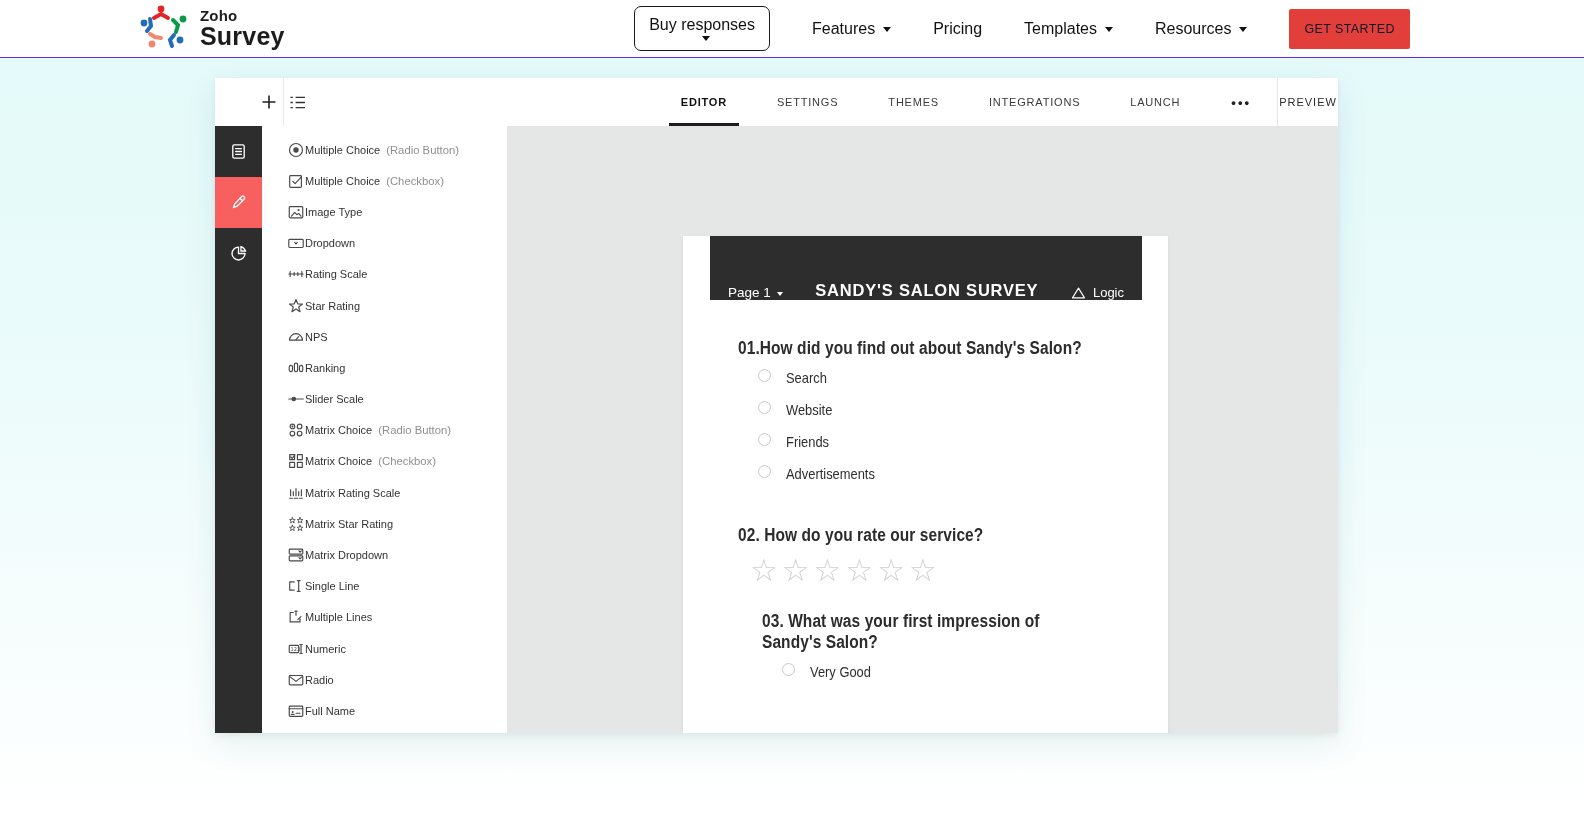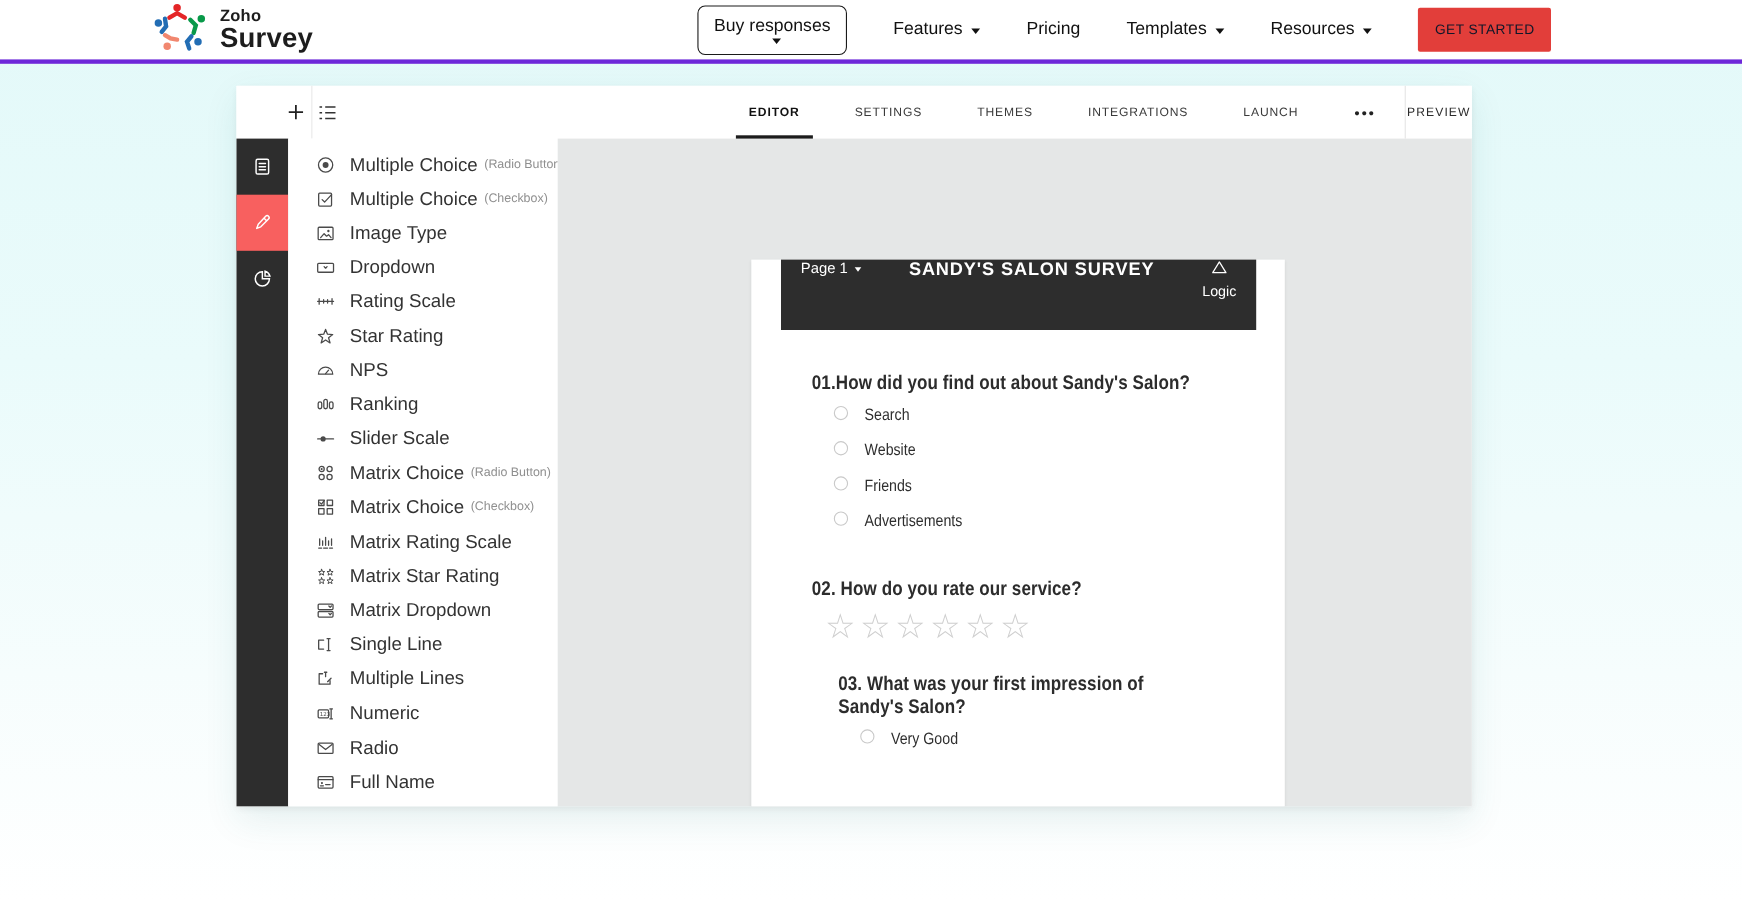"Zoho" .site-header { border-bottom: 4px solid #6d28d9 -> 1px solid #6d28d9 }
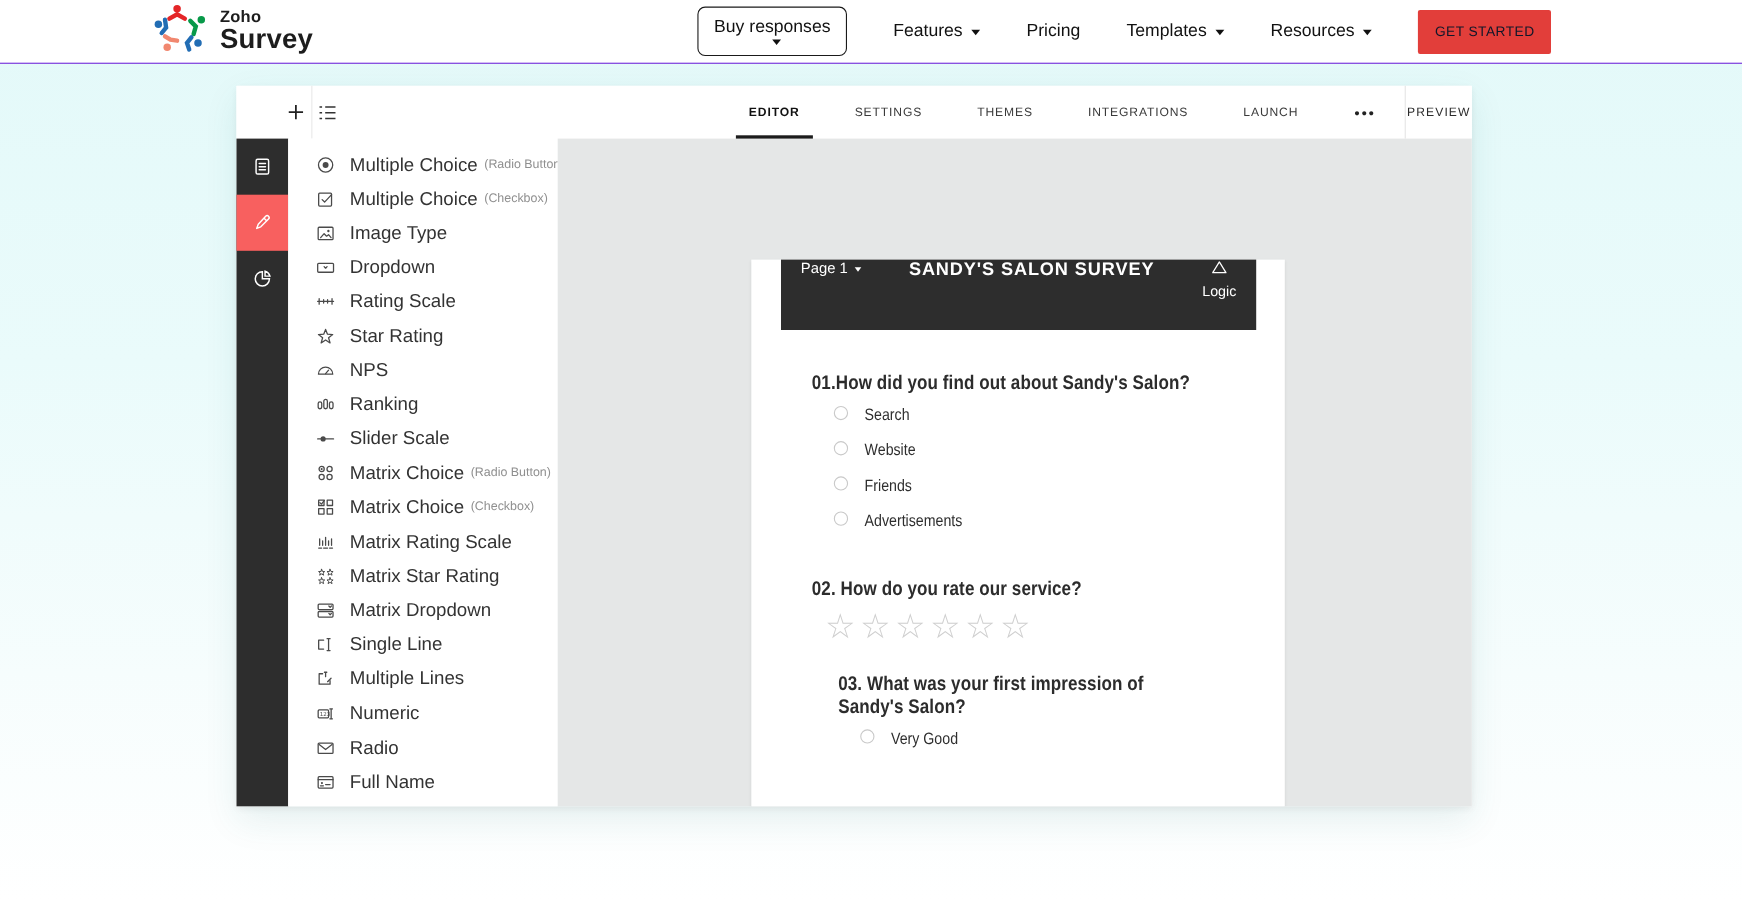"Multiple Choice" .qt-label { font-size: 17px -> 11px; margin-left: 13px -> none }
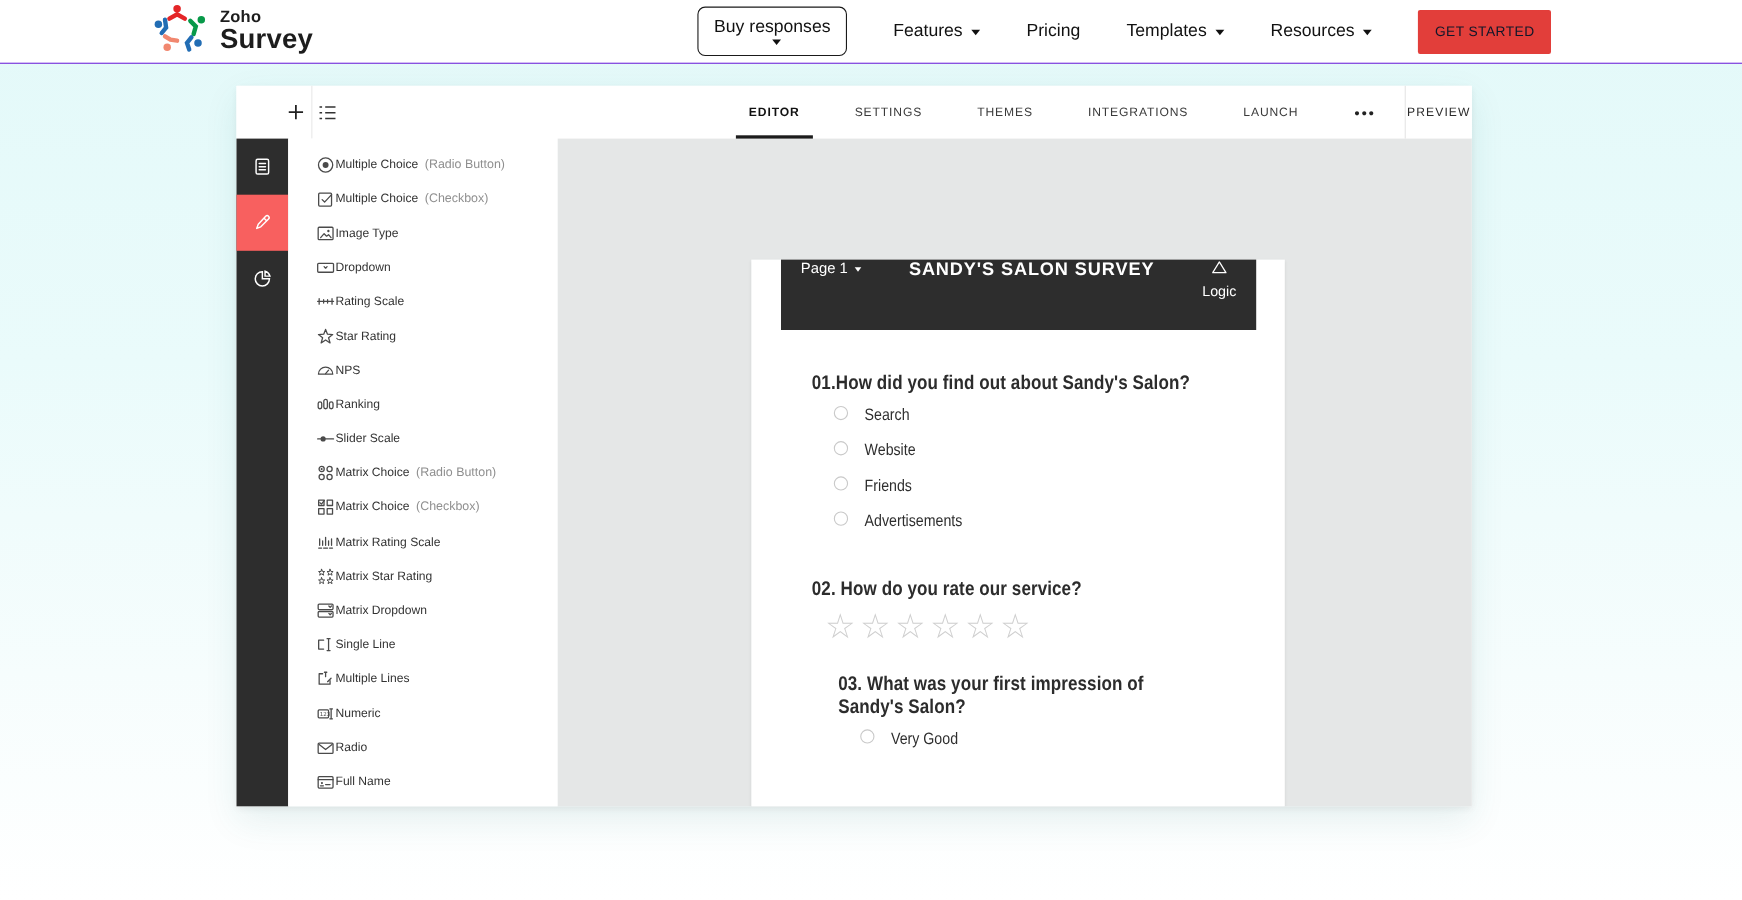"Page 1" .survey-bar { align-items: flex-start -> flex-end }
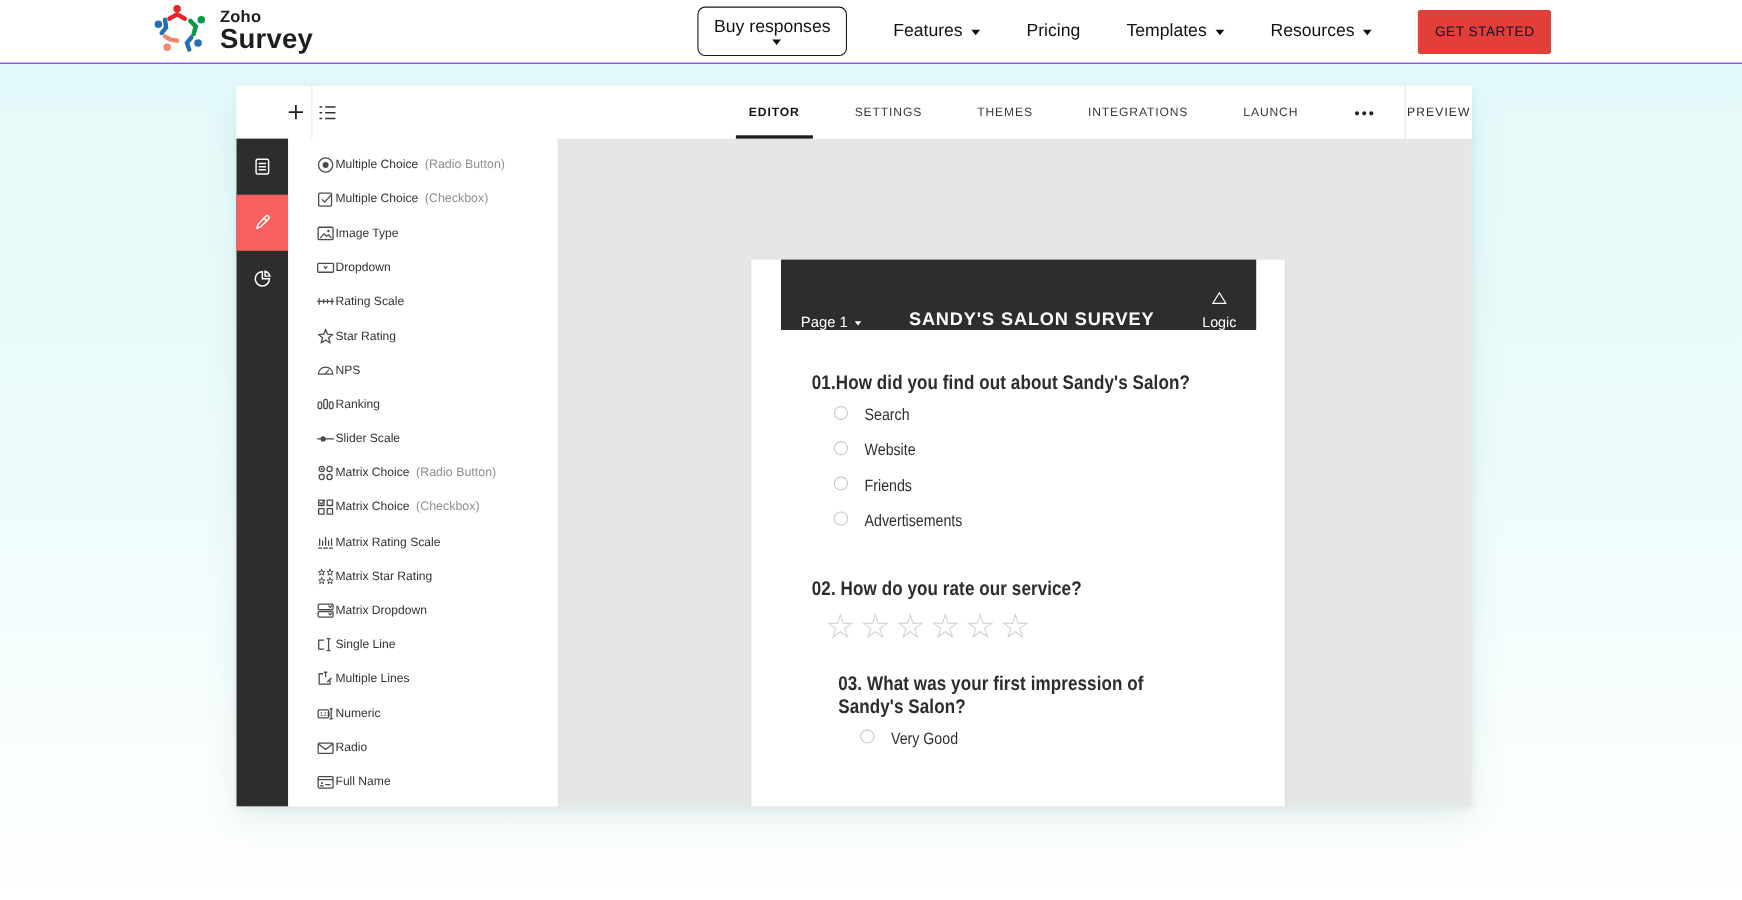"Logic" .logic-btn { flex-direction: column -> none }
